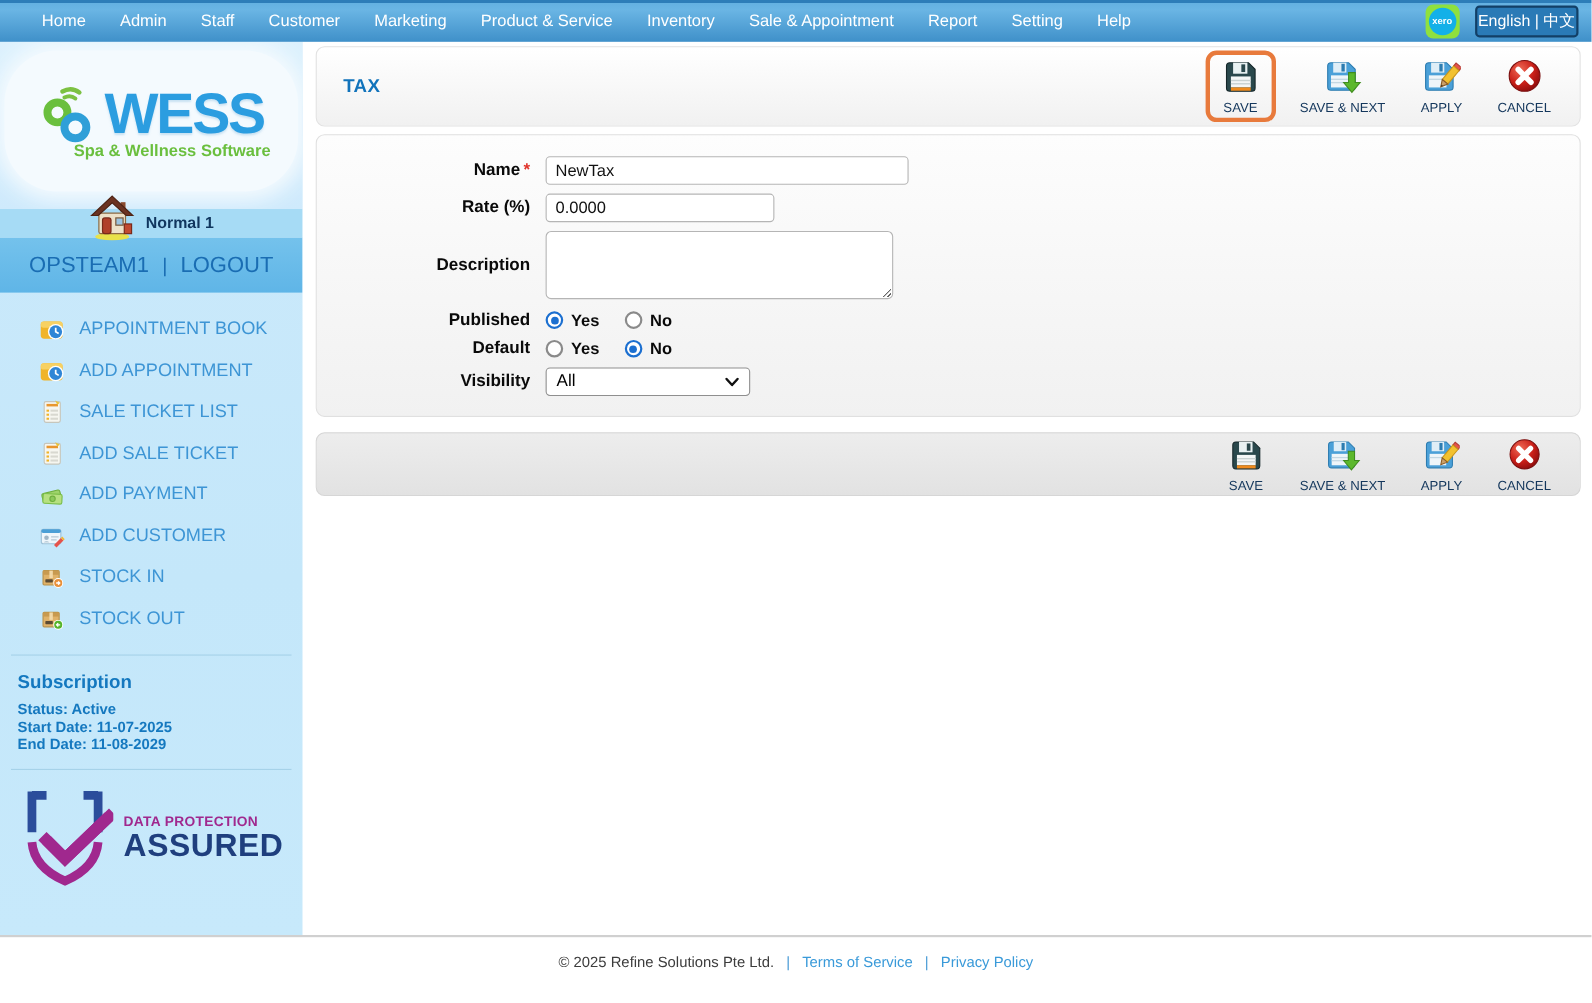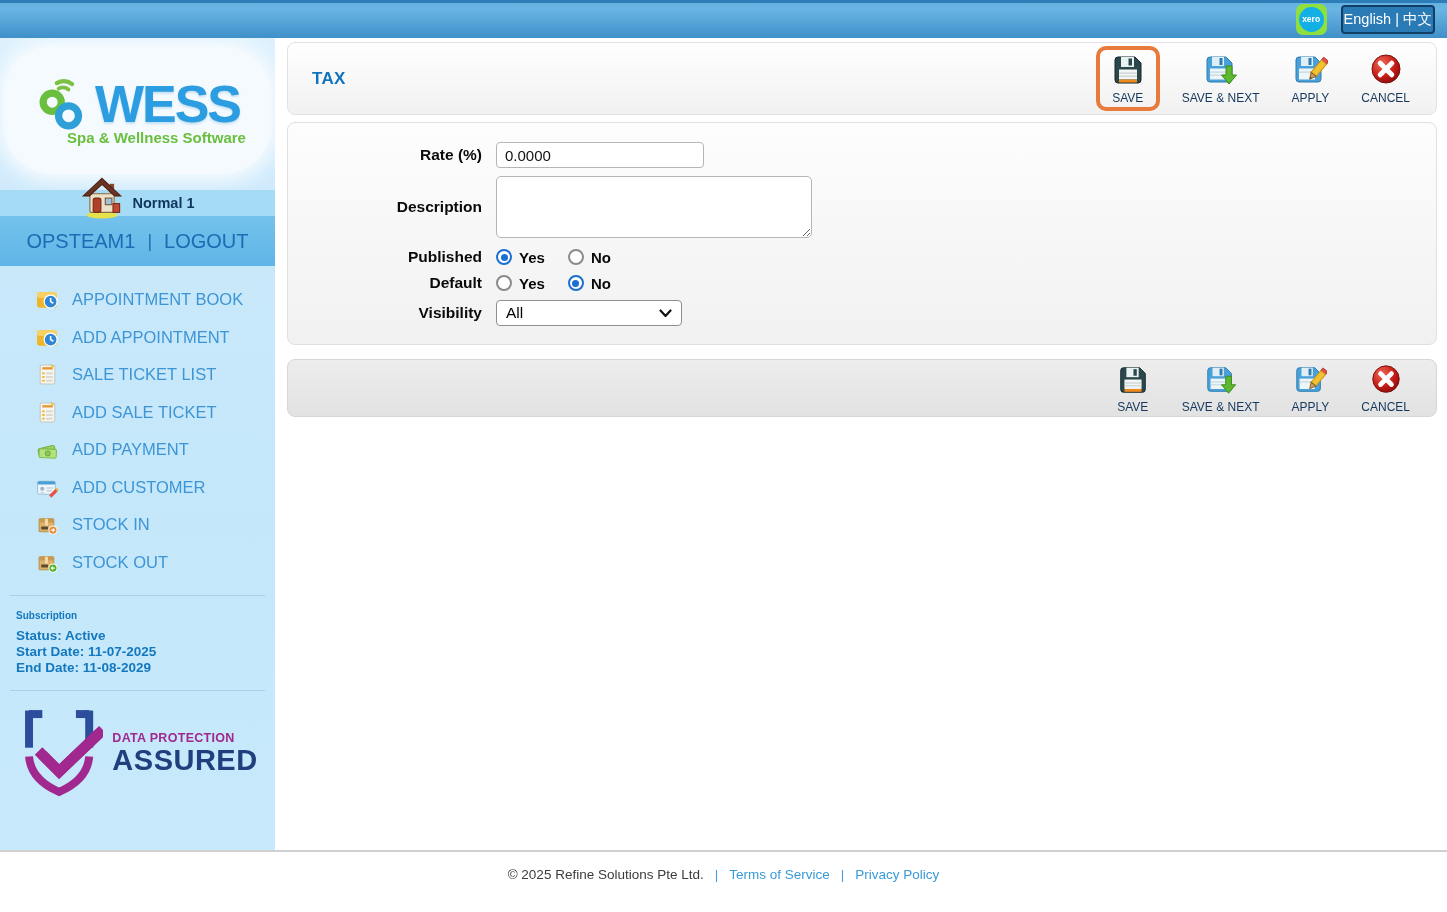"Home" nav.nav-items { html: none -> <nav> <a>Home</a> <a>Admin</a> <a>Staff</a> <a>Customer</a> <a>Marketing</a> <a>Product &amp; Service</a> <a>Inventory</a> <a>Sale &amp; Appointment</a> <a>Report</a> <a>Setting</a> <a>Help</a> </nav> }
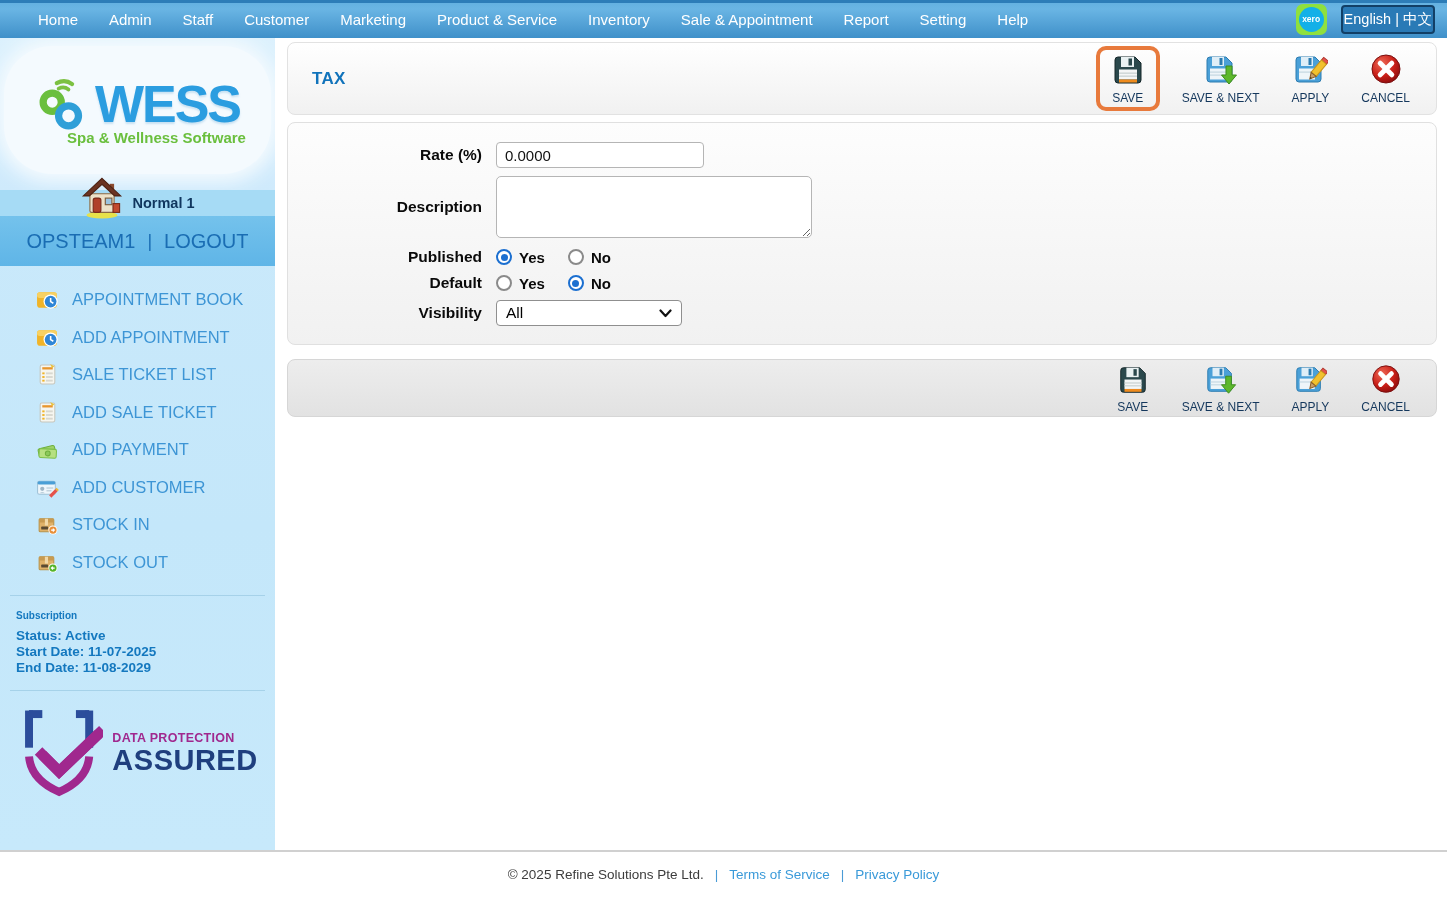"Name *" div.frow { html: none -> <div> <label> <span>Name</span><span>*</span> </label> <div> <input> </div> </div> }
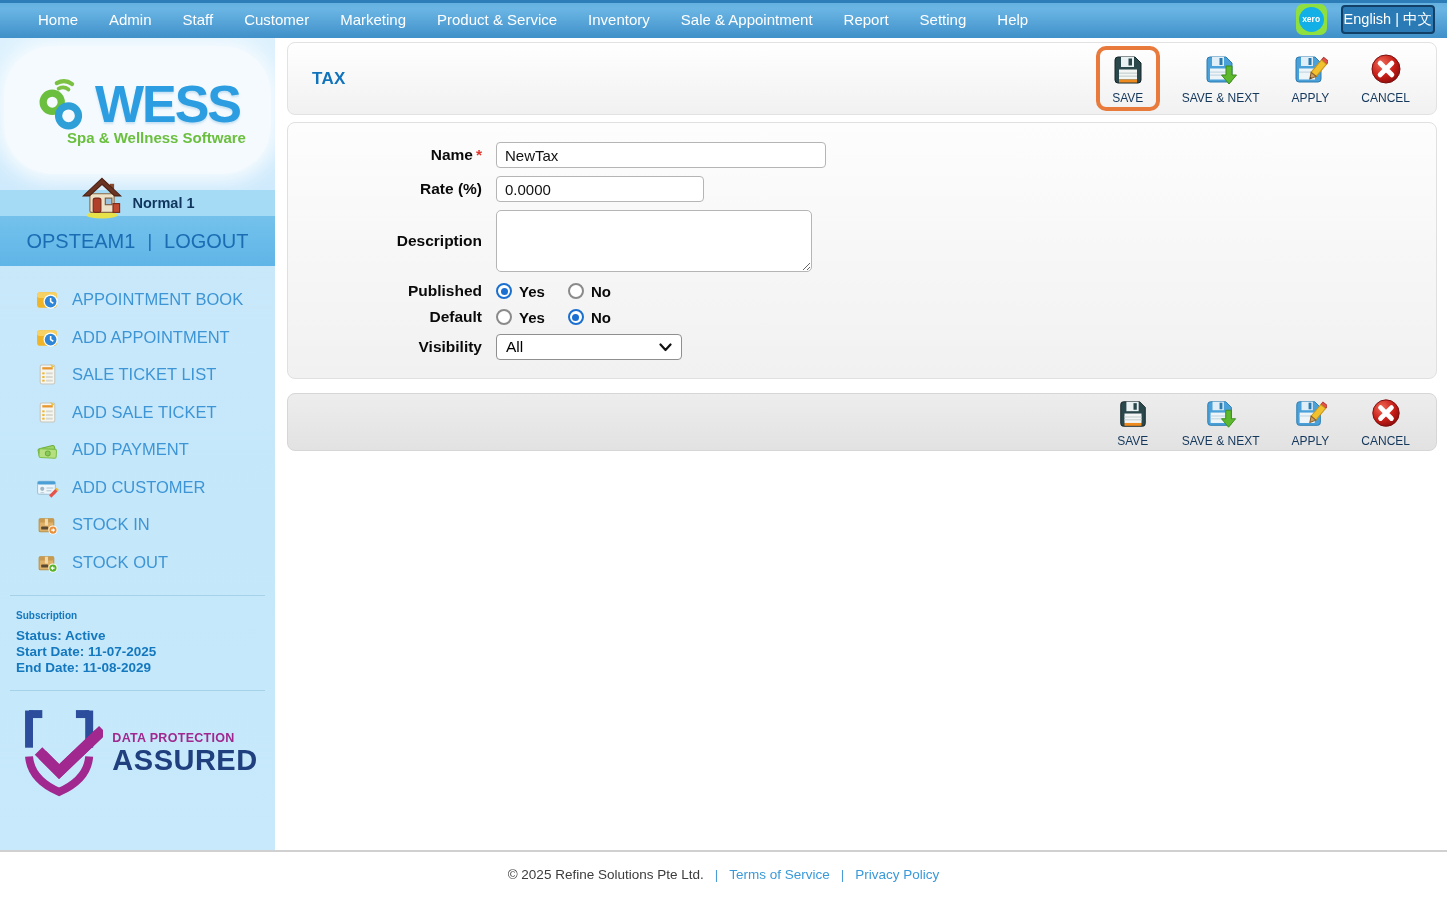"Subscription" .sub-title { font-size: 10px -> 17px }
